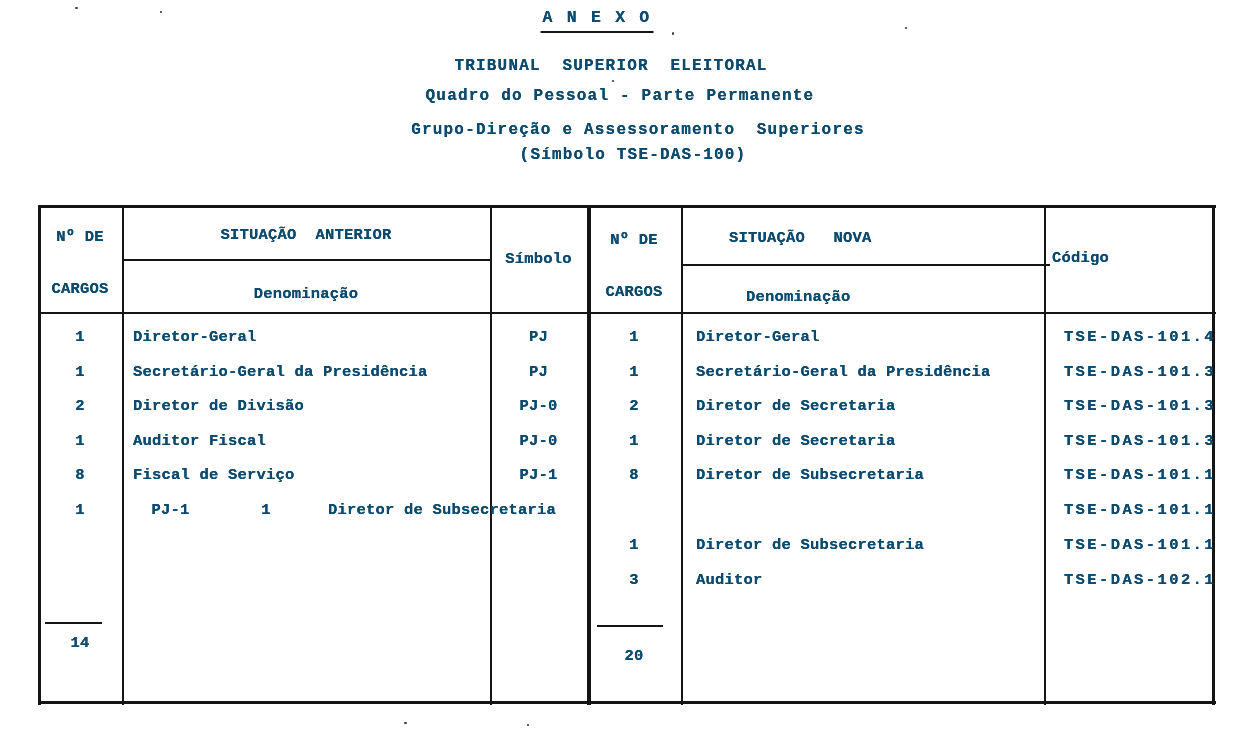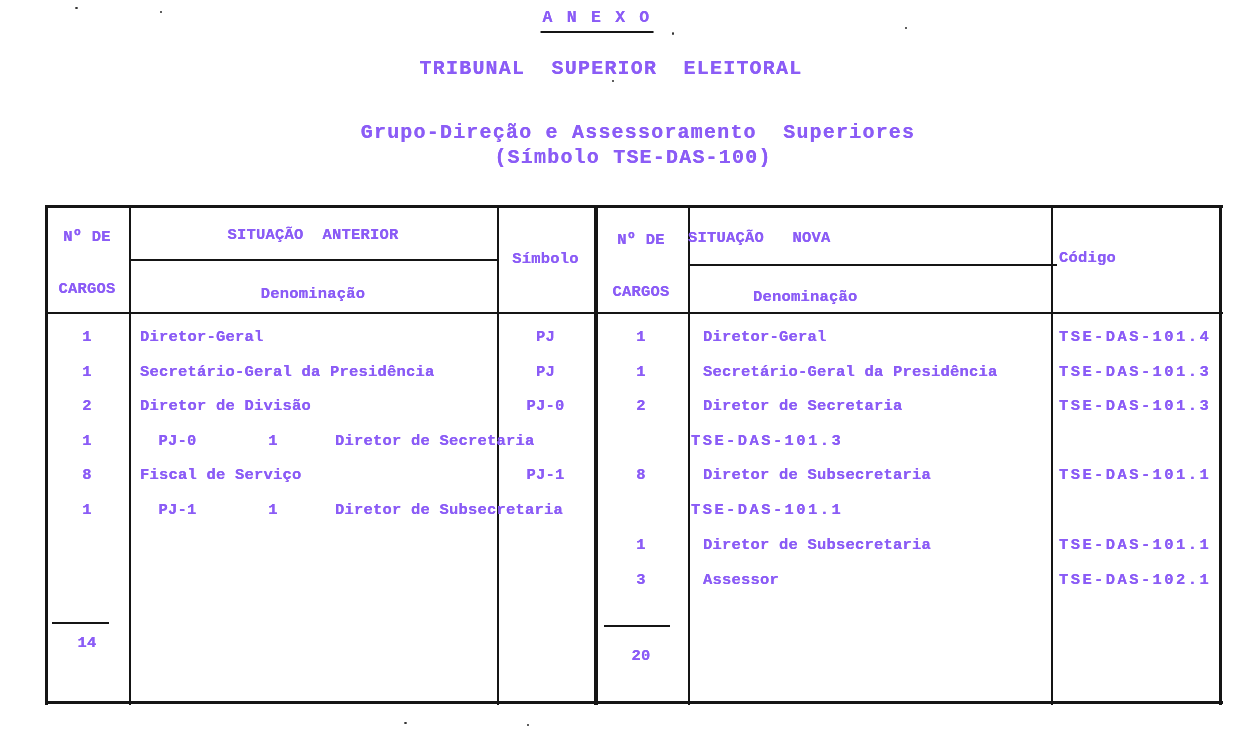"A N E X O" #canvas { color: #8b5cf6 -> #0c4a6e }
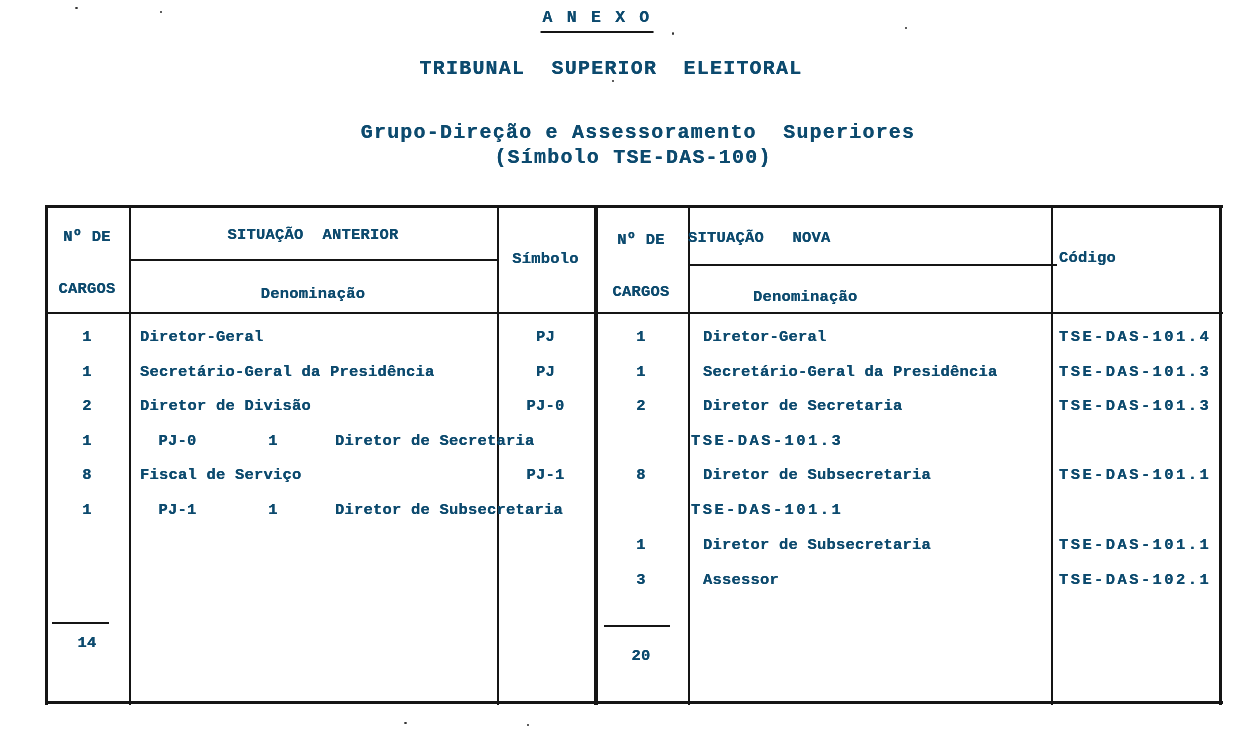"TRIBUNAL SUPERIOR ELEITORAL" .hd { font-size: 20px -> 16px }
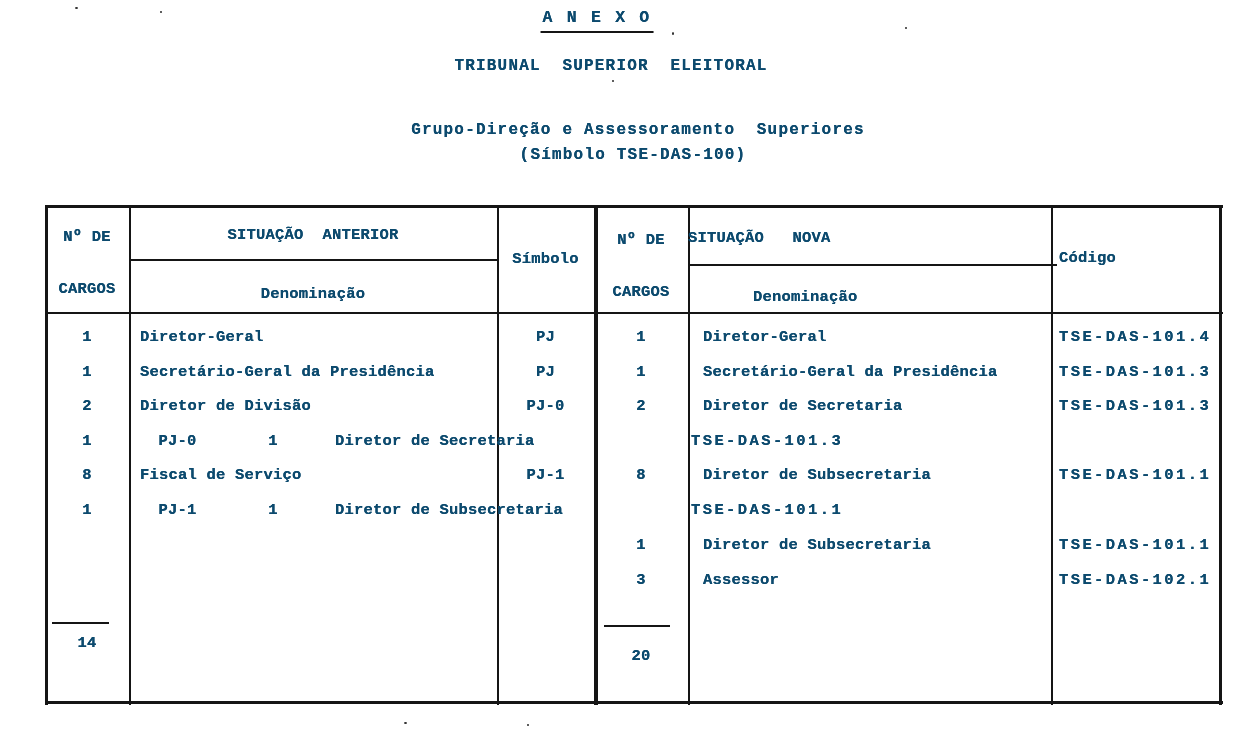"Quadro do Pessoal - Parte" div.hd { html: none -> <div>Quadro do Pessoal - Parte Permanente</div> }
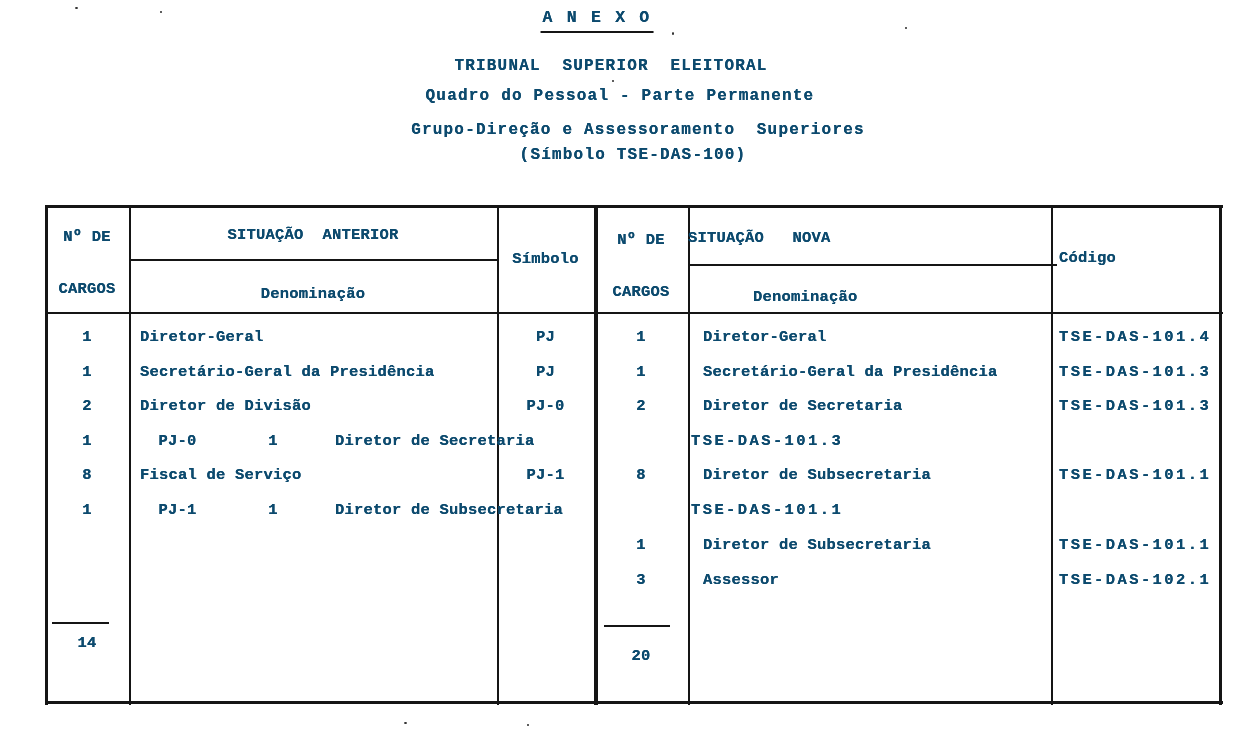"Nº DE" .tbl { left: 45px -> 38px }
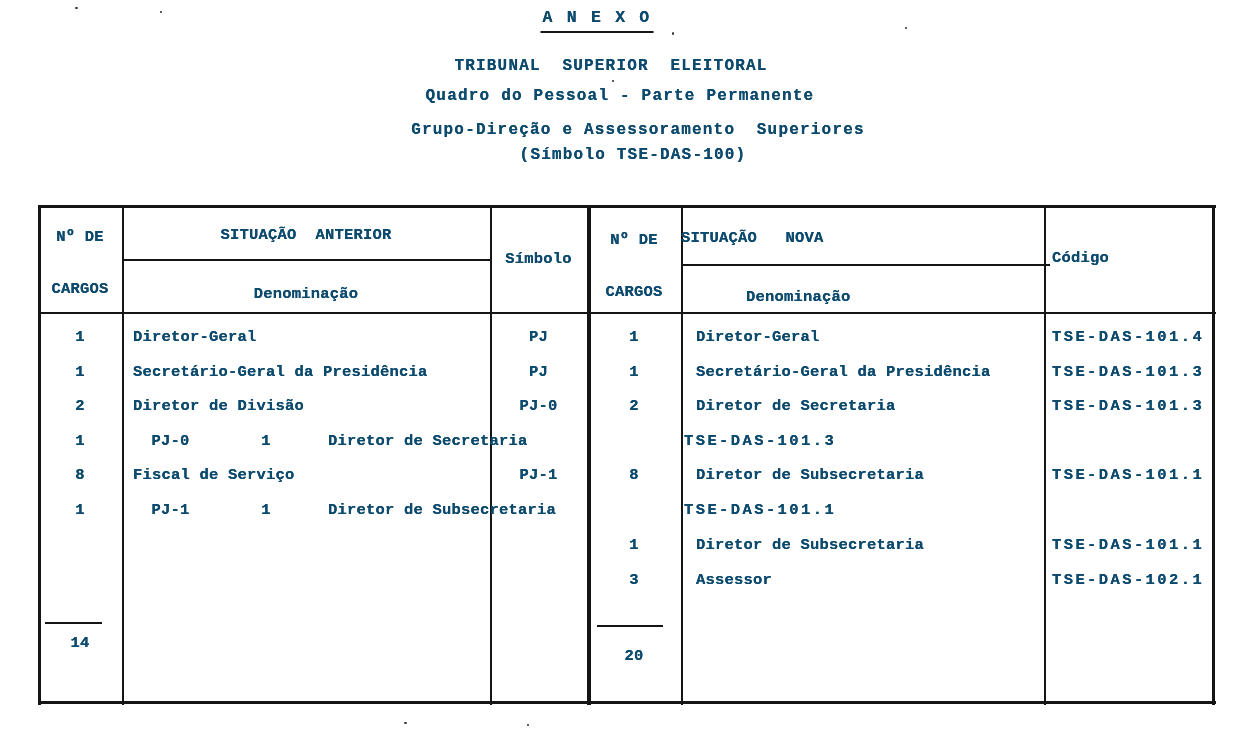"SITUAÇÃO NOVA" div.hc { padding-left: none -> 48px }
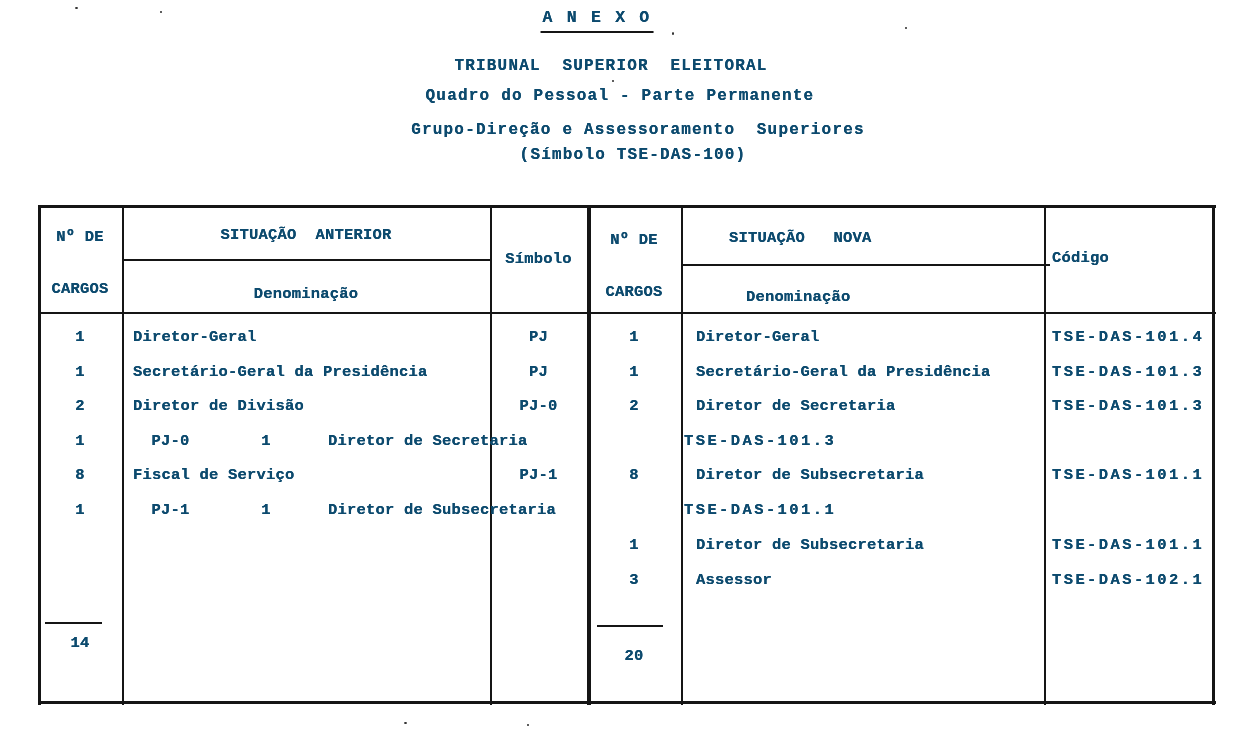"TSE-DAS-101.4" .c6 { padding-left: 8px -> none; text-align: none -> right }
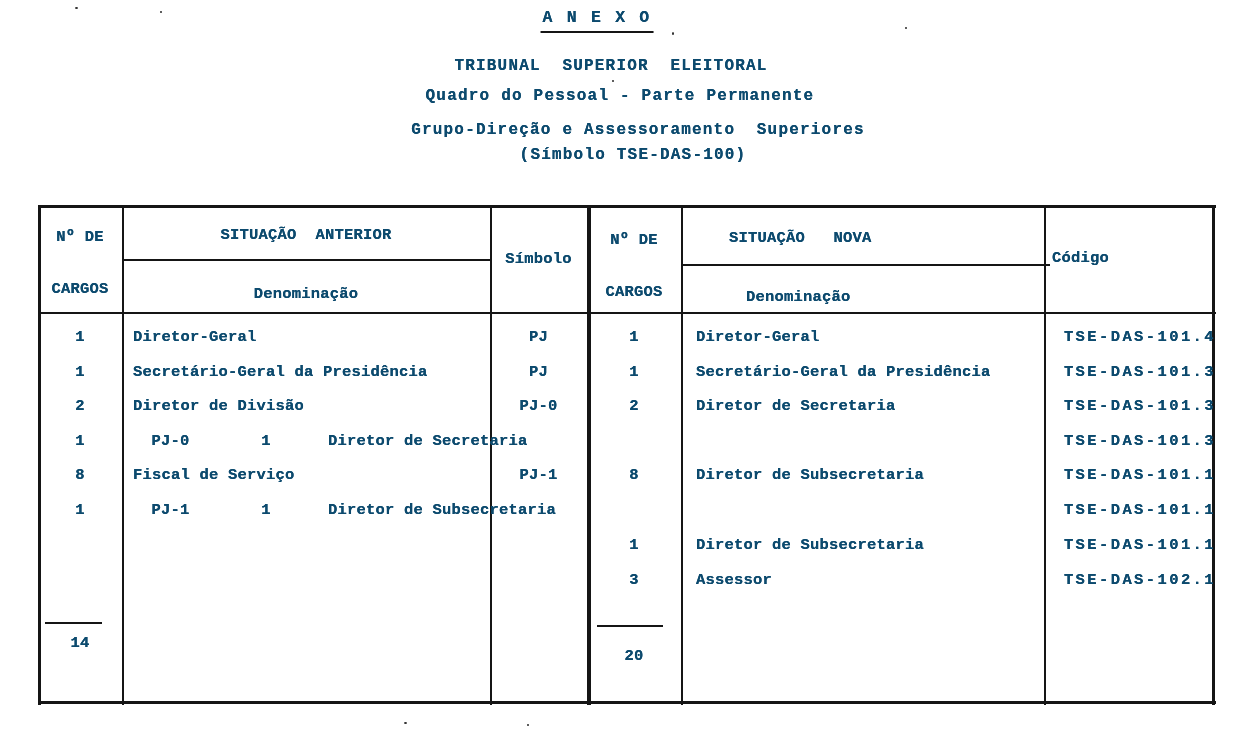"Auditor Fiscal" div.c2 { html: none -> <div>Auditor Fiscal</div> }
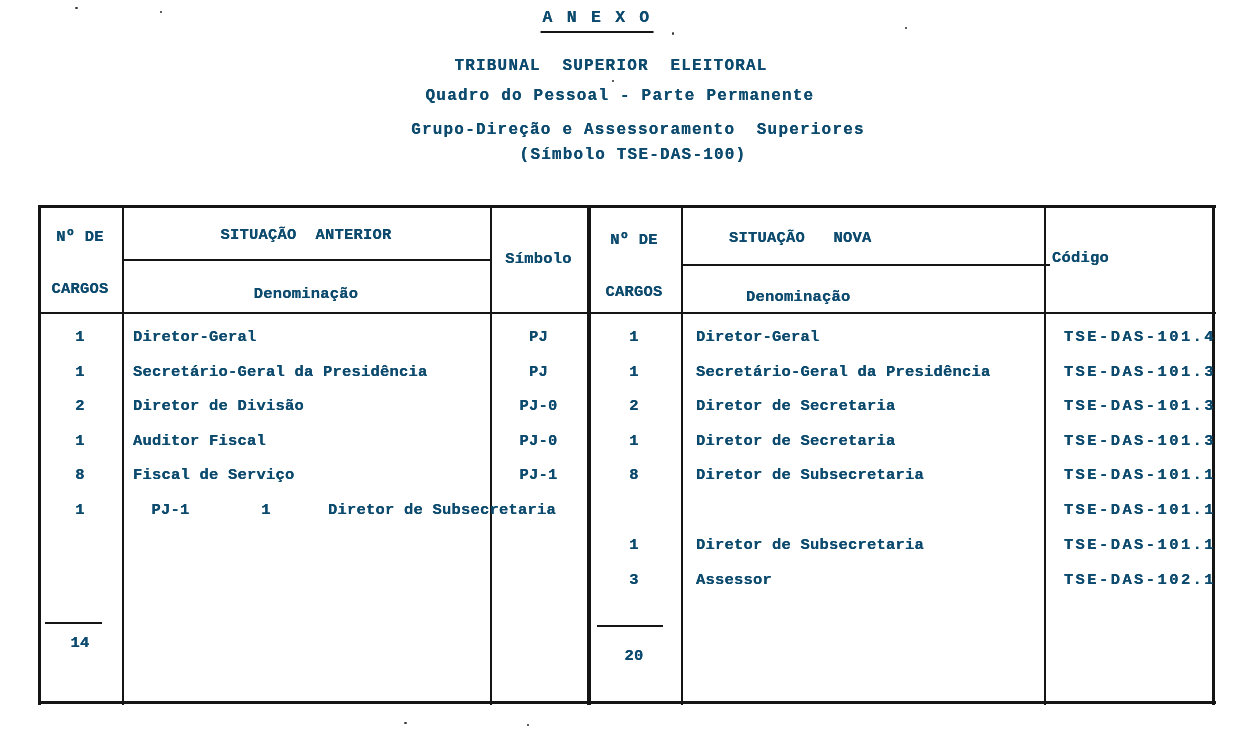"Assessor" div.c5 { text: Assessor -> Auditor }
